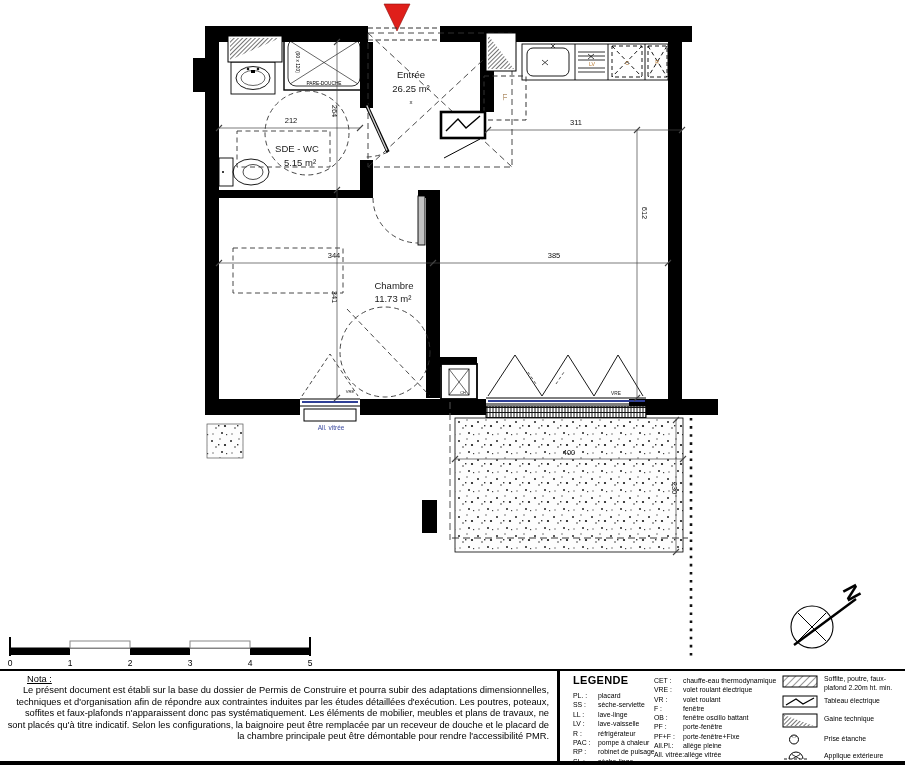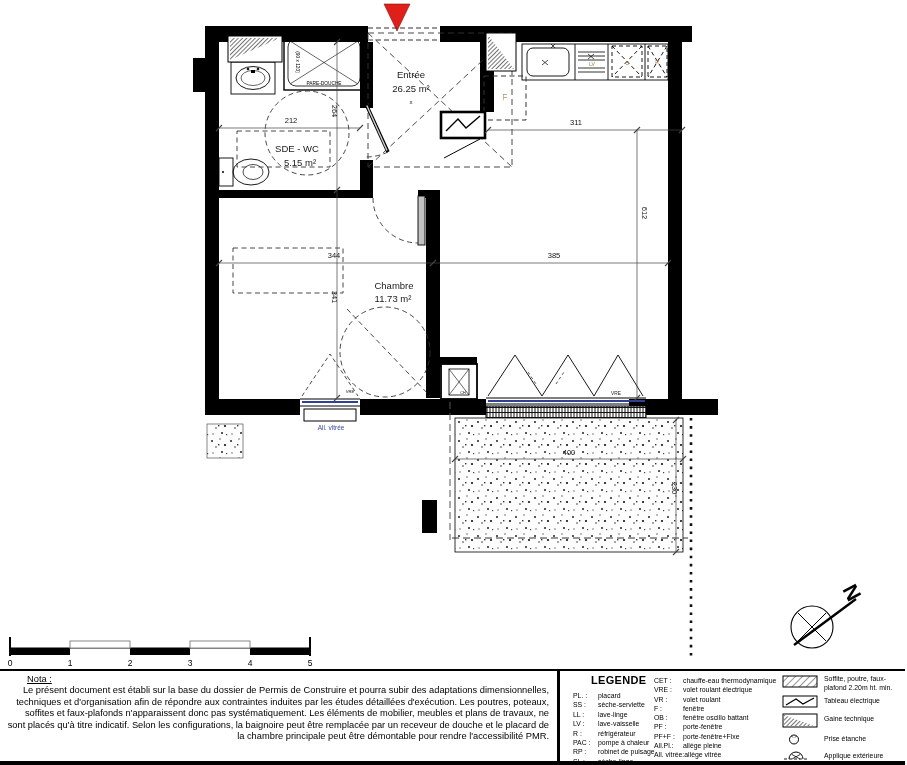"LEGENDE" .legend-title { left: 31px -> 13px }
